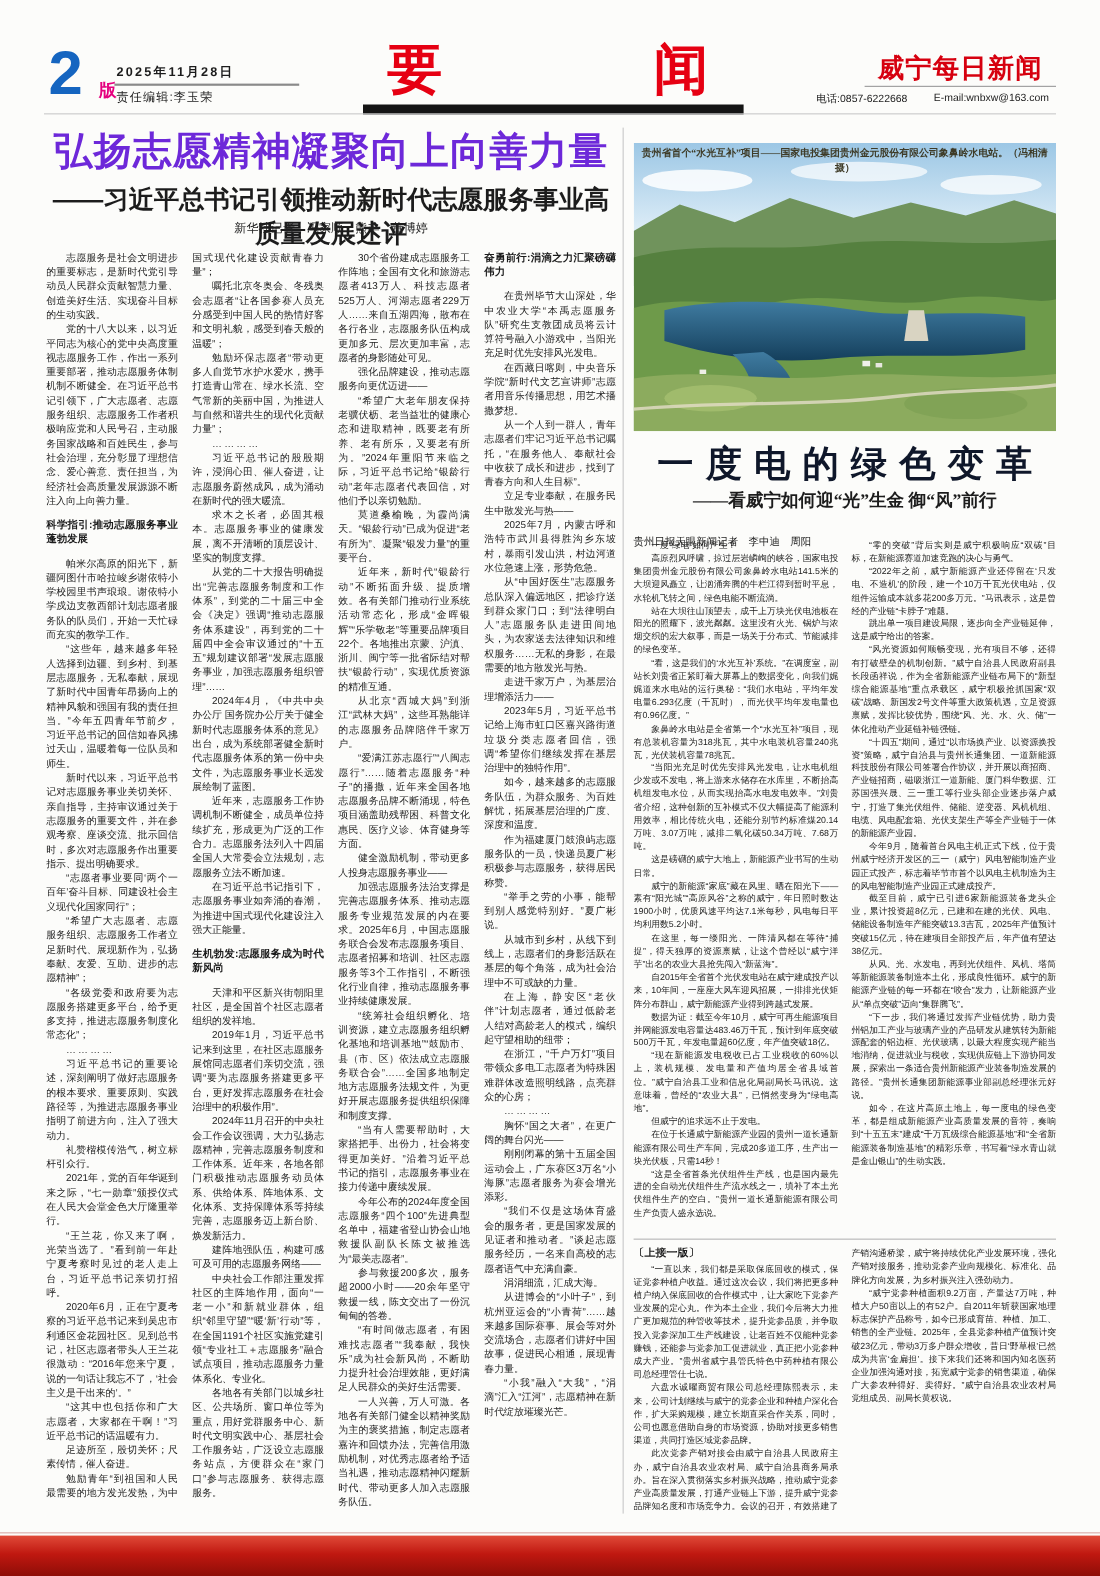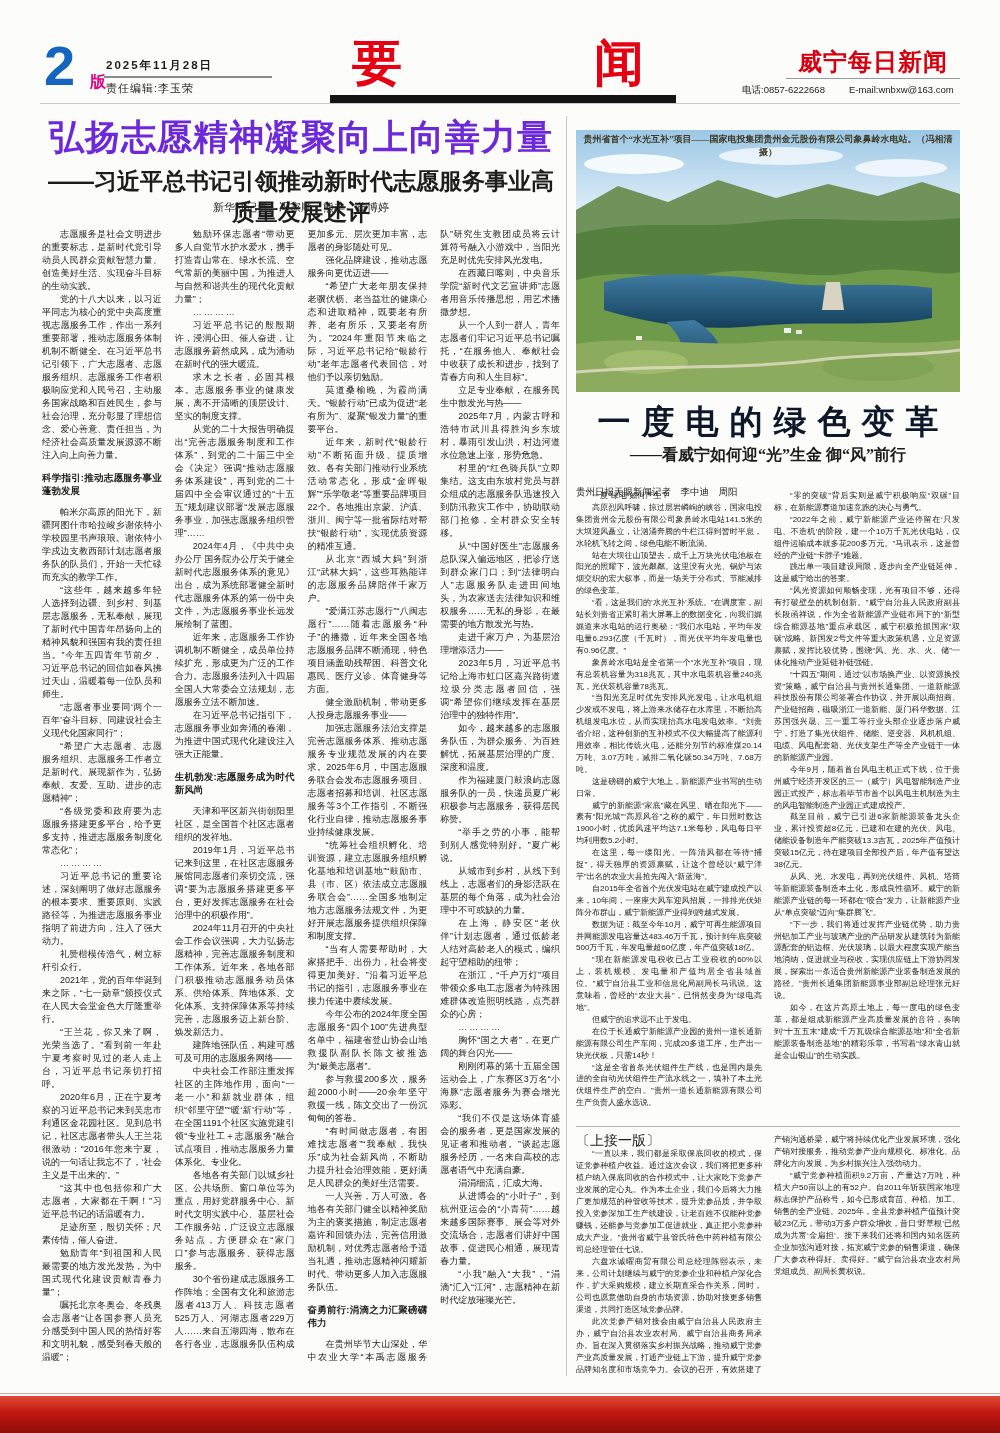"村里的“红色骑兵队”立即集结。这支由东坡村党员与群众组成的志愿服务队迅速投入到防" p.para { html: <p>村里的“红色骑兵队”立即集结。这支由东坡村党员与群众组成的志愿服务队迅速投入到防汛救灾工作中，协助联动部门抢修，全村群众安全转移。</p> -> none }
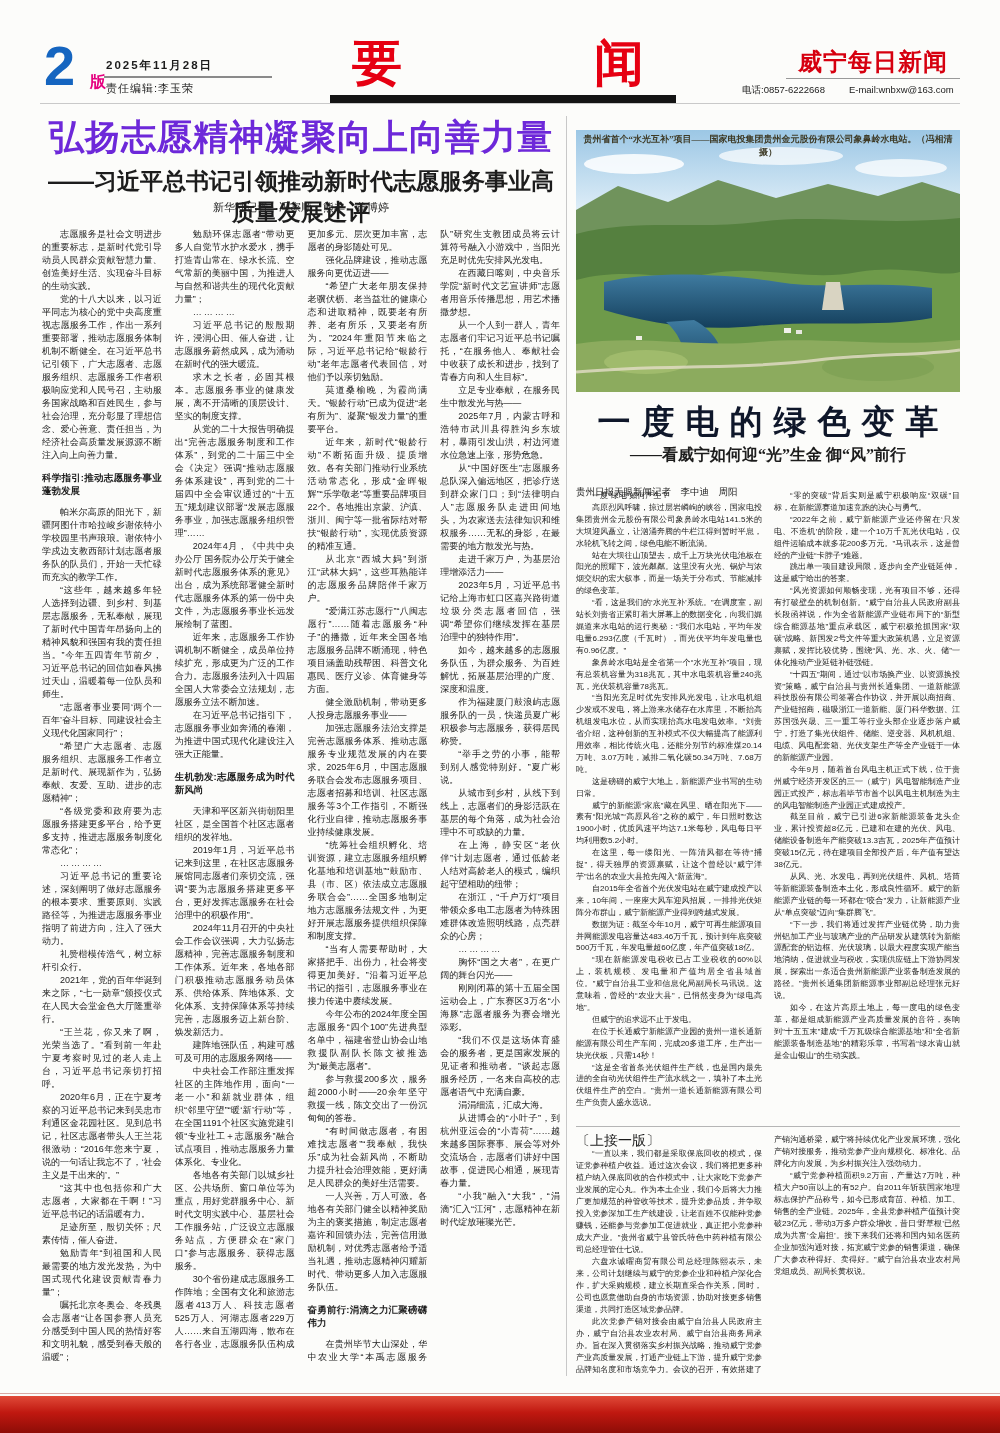"新时代以来，习近平总书记对志愿服务事业关切关怀、亲自指导，主持审议通过关于志愿服" p.para { html: none -> <p>新时代以来，习近平总书记对志愿服务事业关切关怀、亲自指导，主持审议通过关于志愿服务的重要文件，并在参观考察、座谈交流、批示回信时，多次对志愿服务作出重要指示、提出明确要求。</p> }
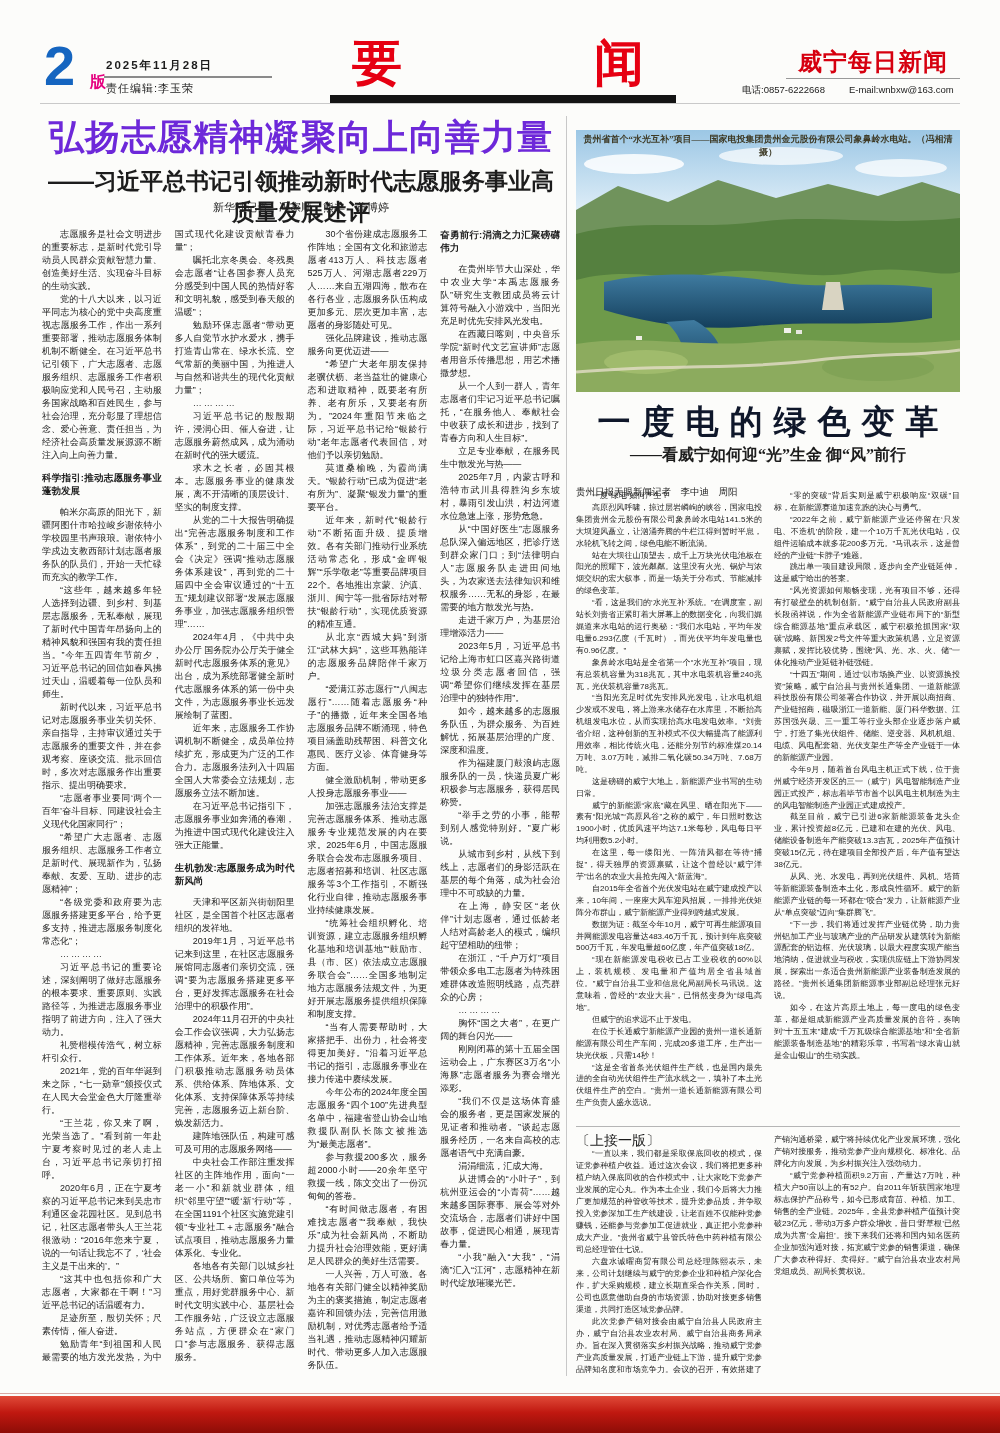"〔上接一版〕" p.cont-label { font-size: 14px -> 10px; font-weight: normal -> bold }
